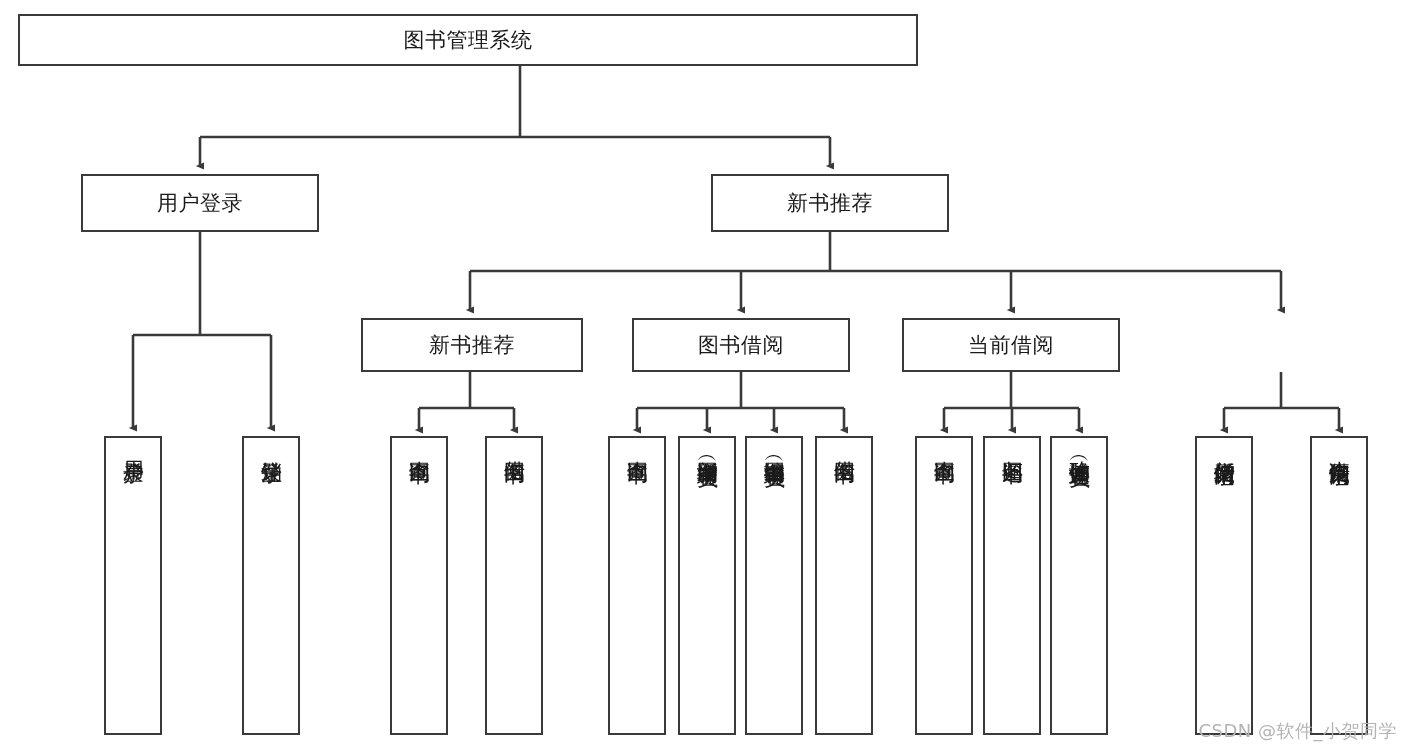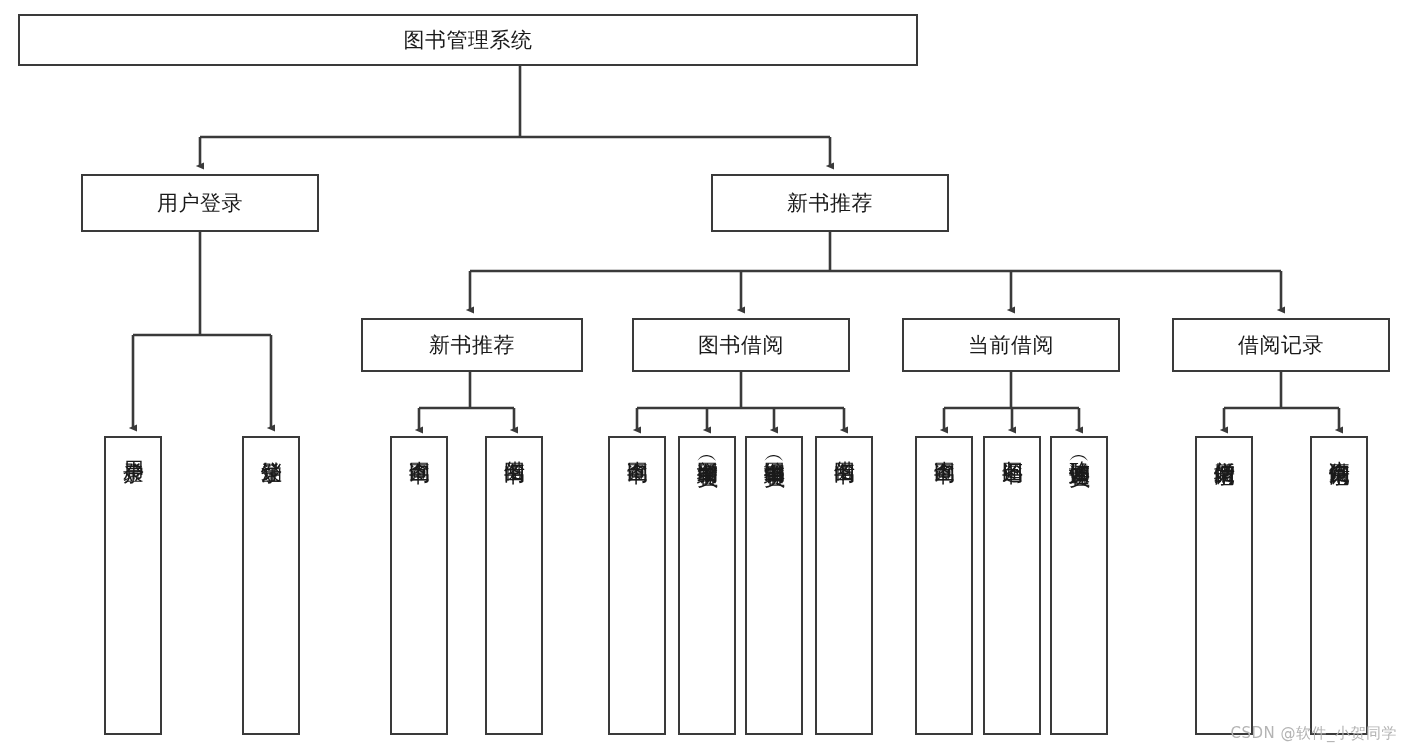"借阅记录" div.node { html: <div> <span>借阅记录</span> </div> -> none }
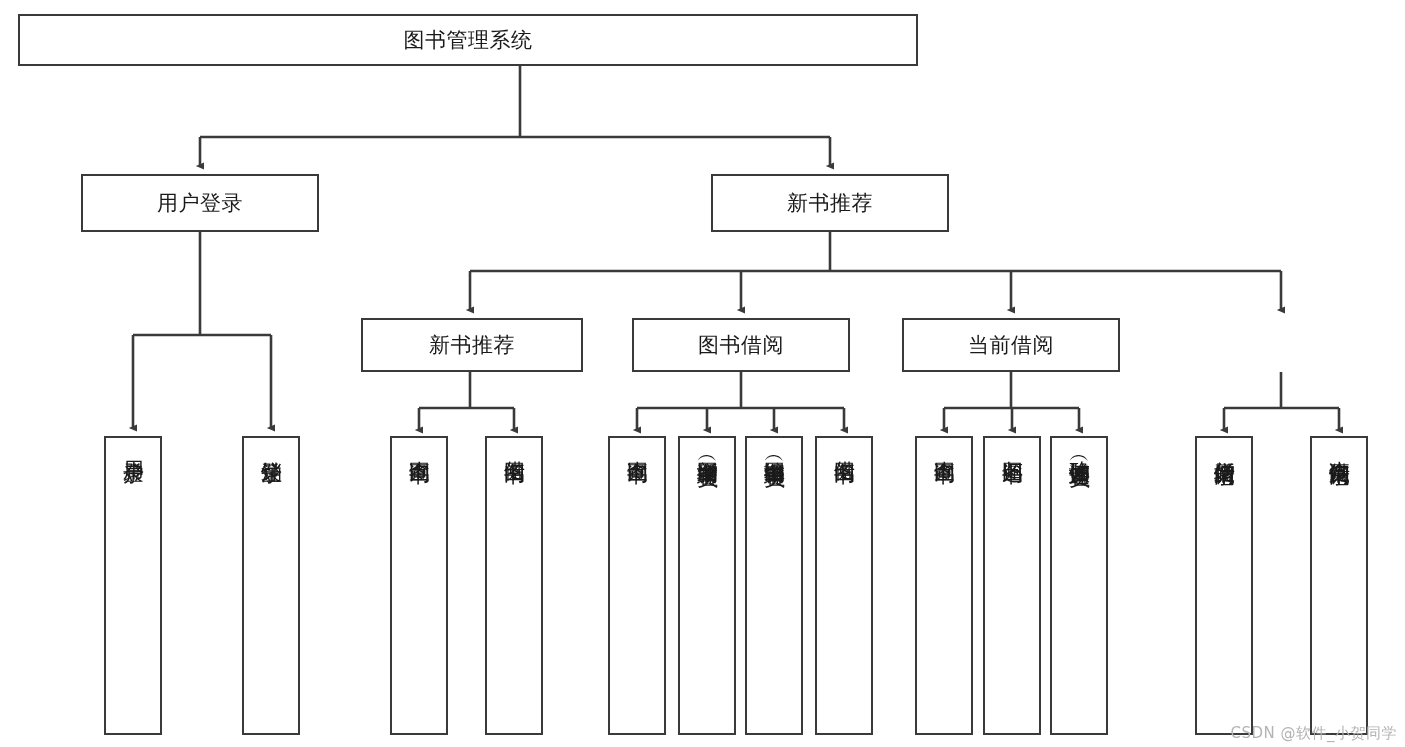"CSDN @软件_小贺同学" #watermark { font-size: 15px -> 18px }
